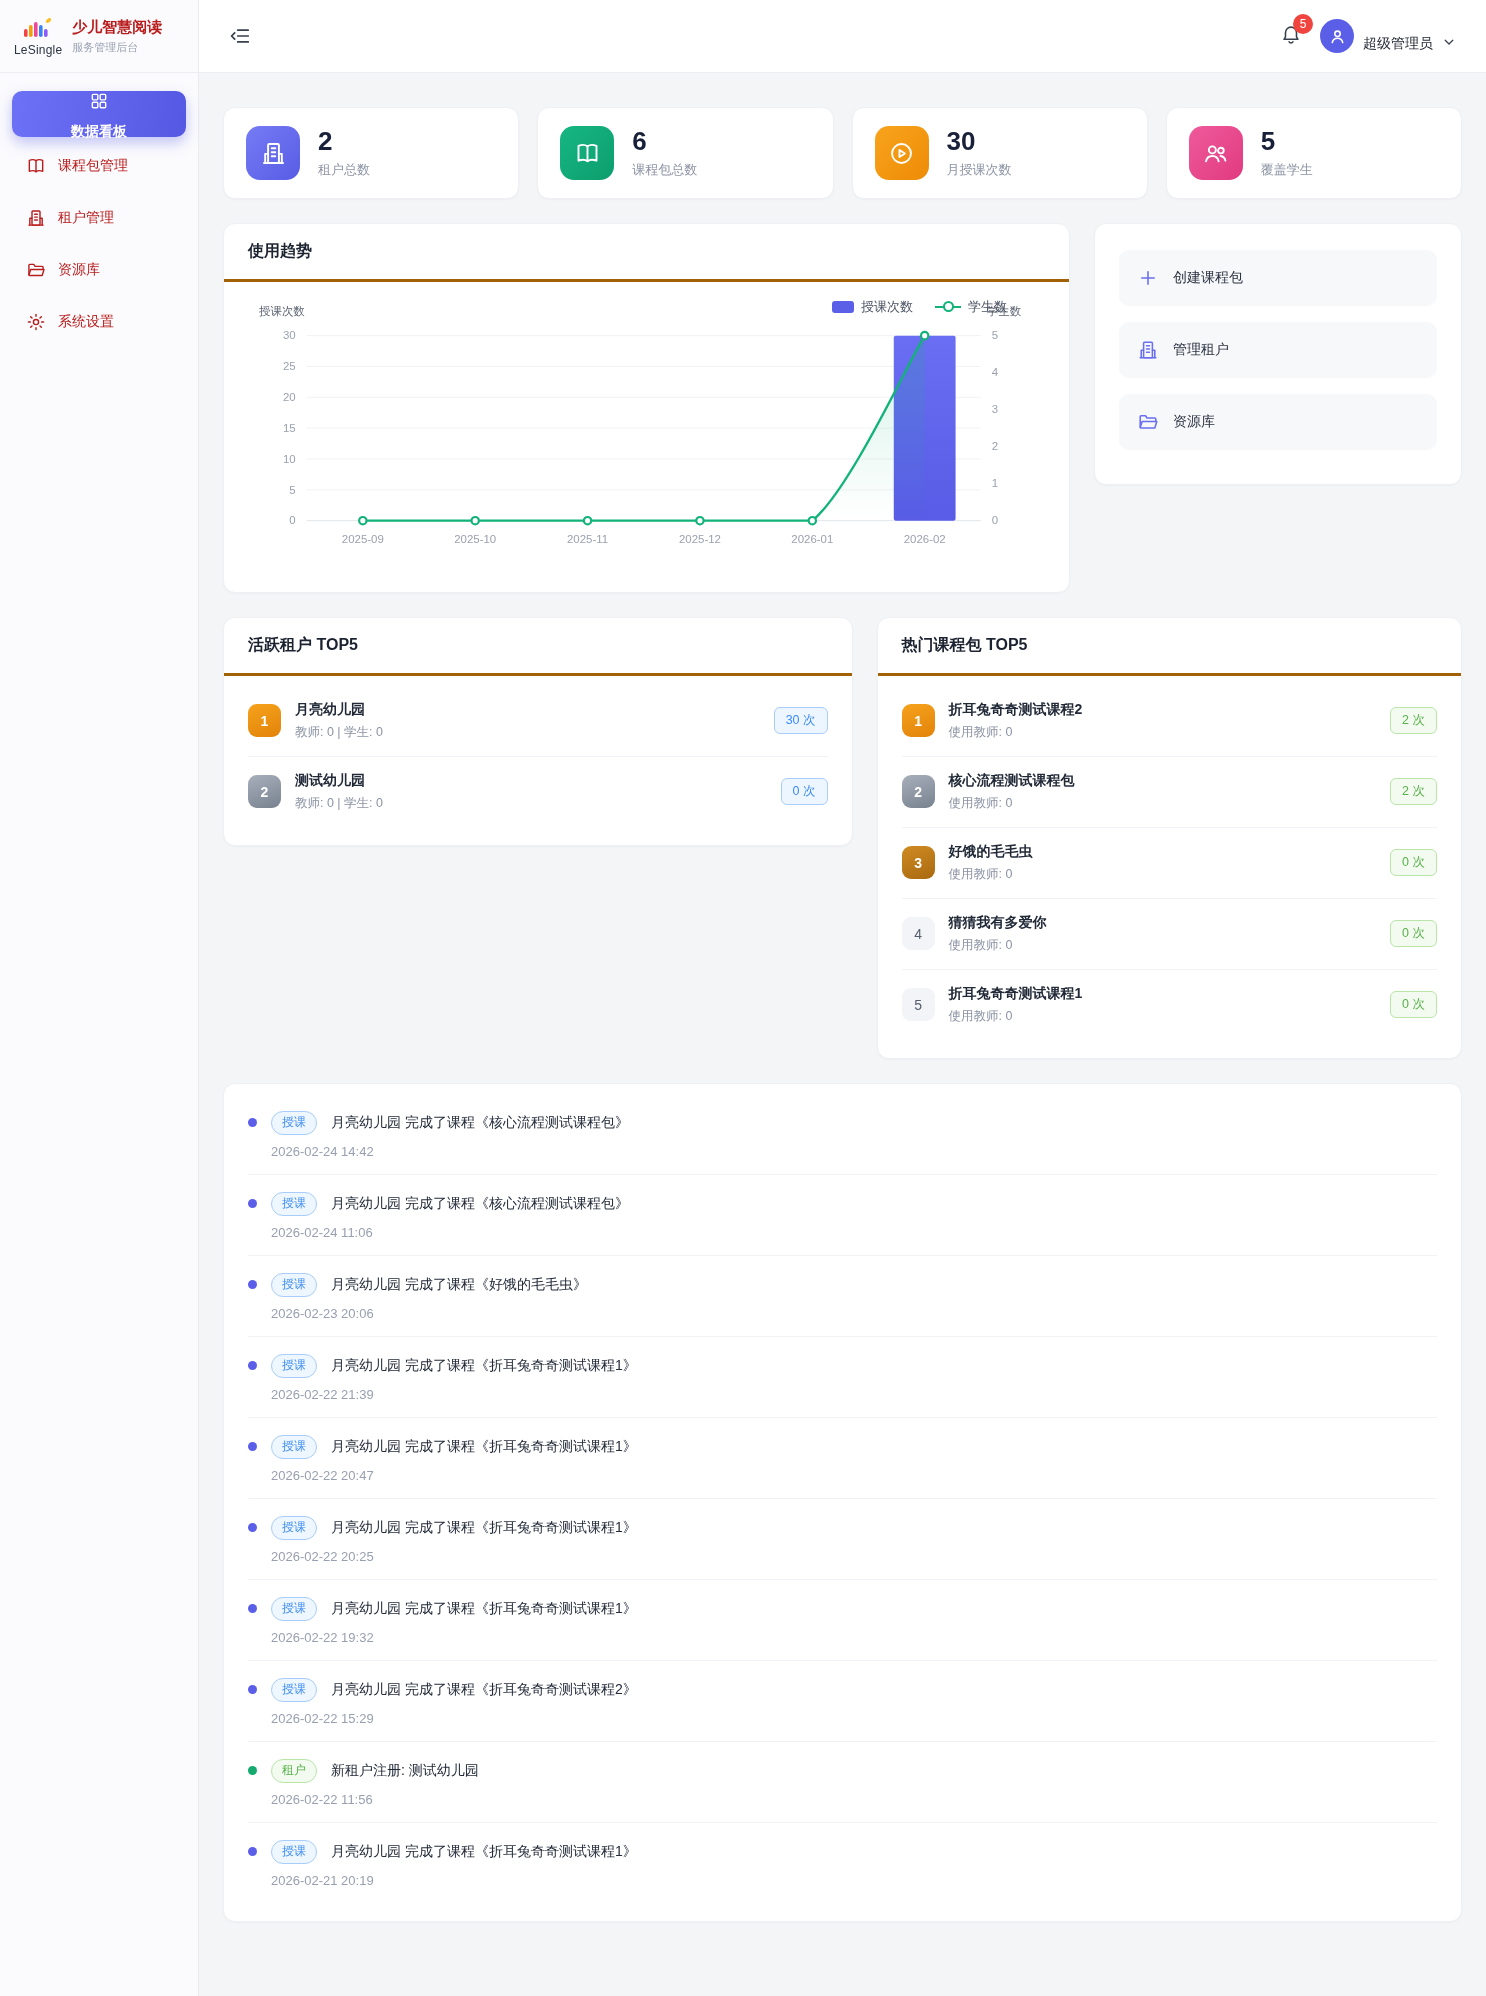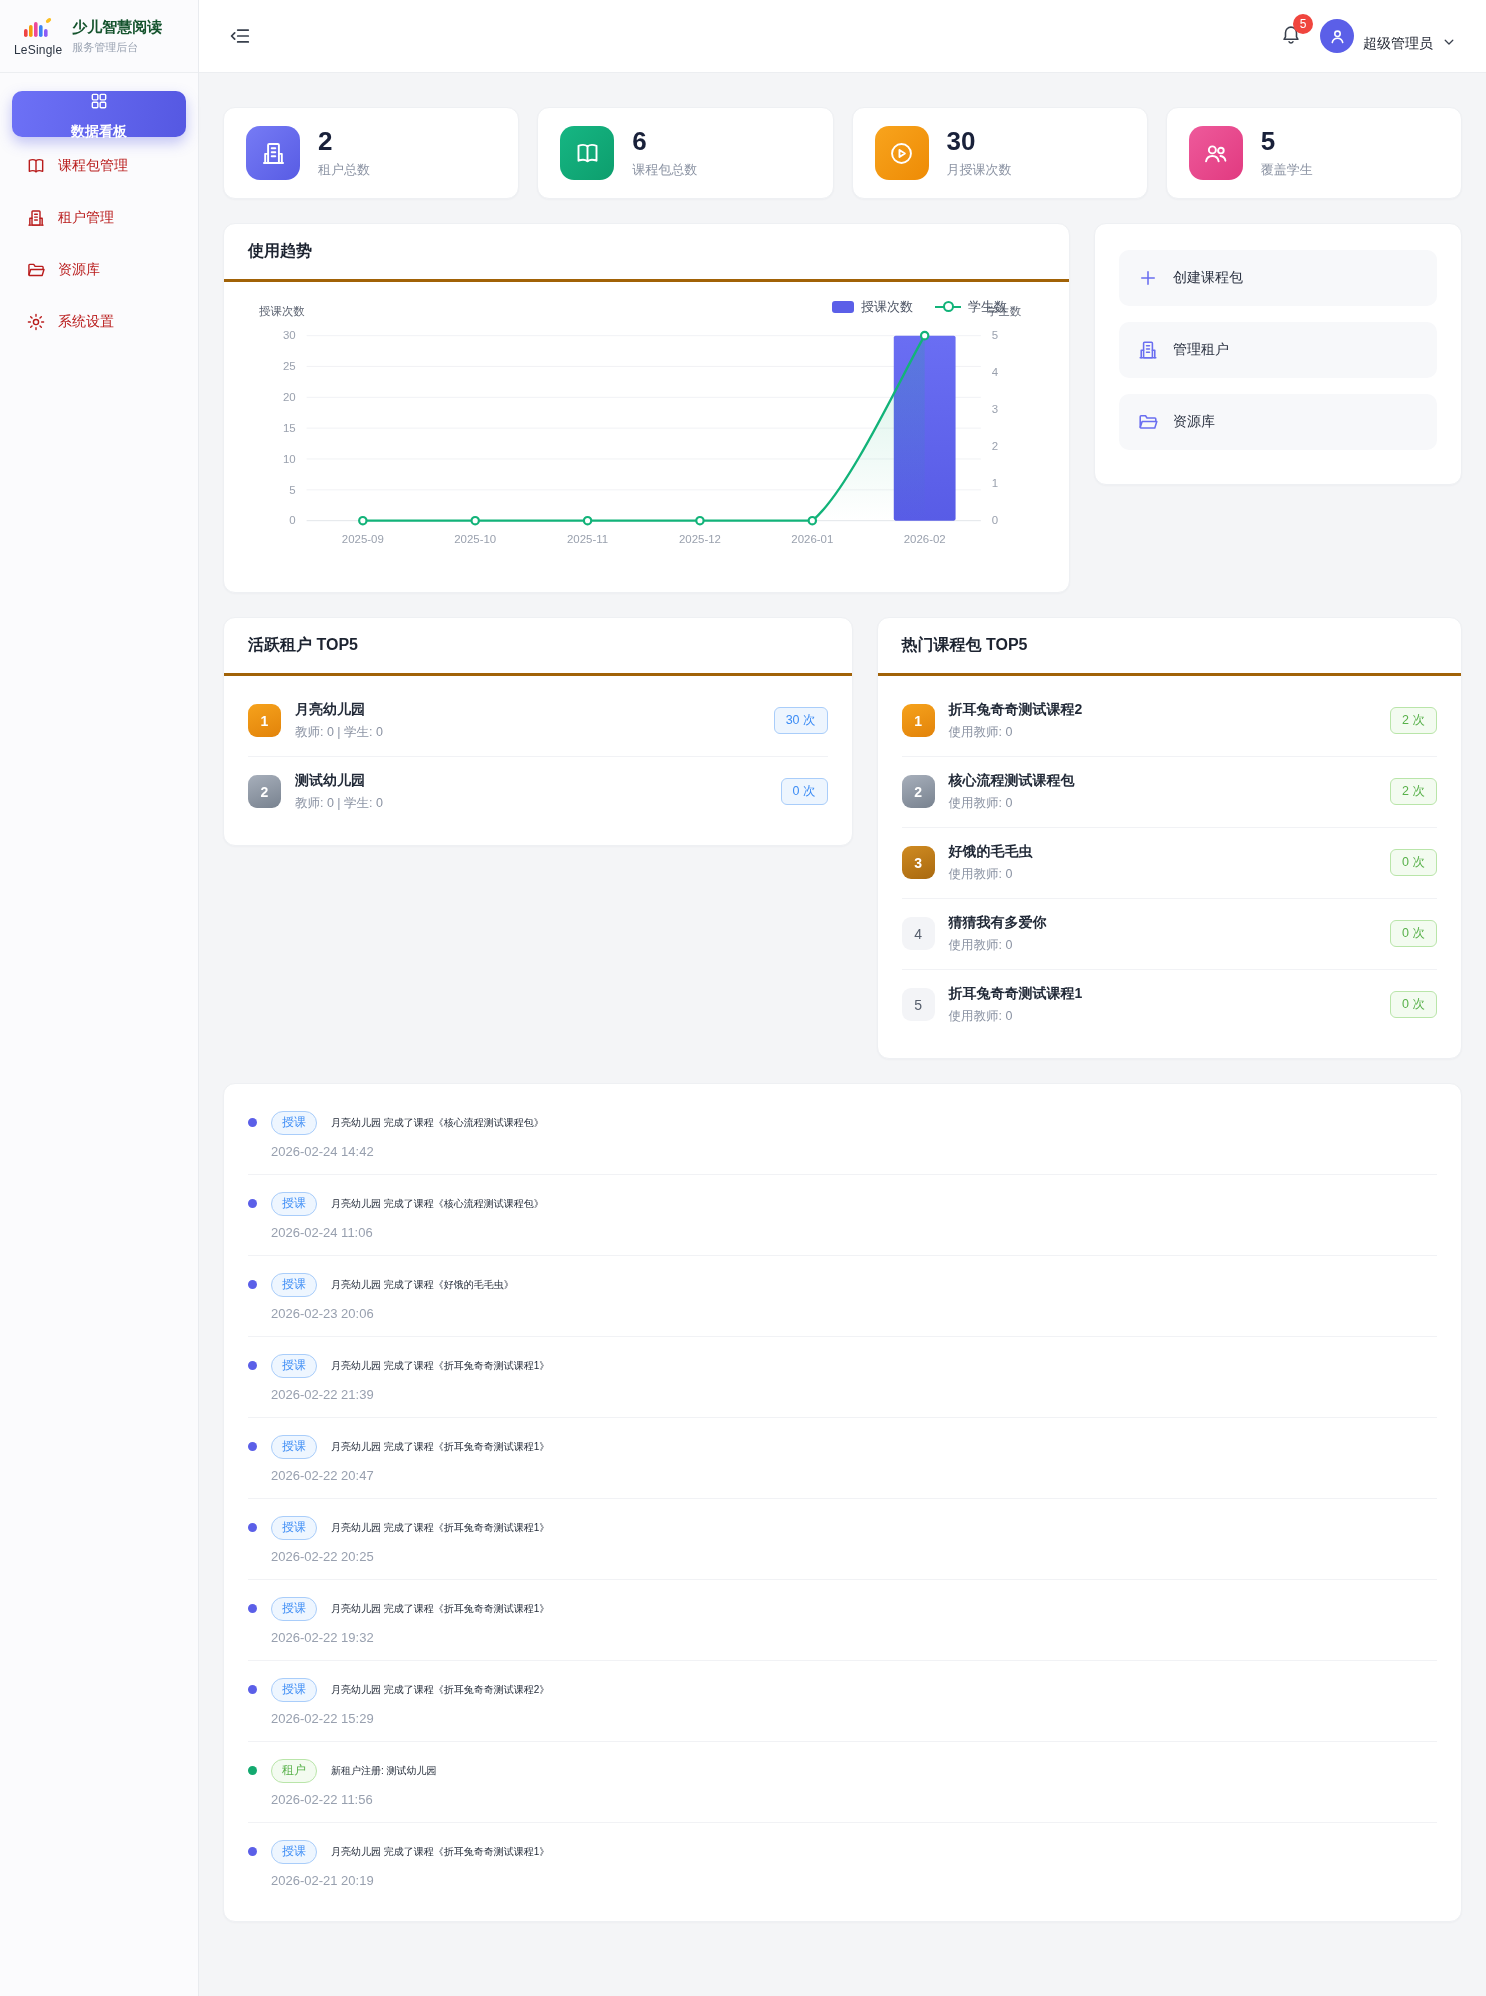"少儿智慧阅读" .logo-text .t1 { color: #14532d -> #b91c1c }
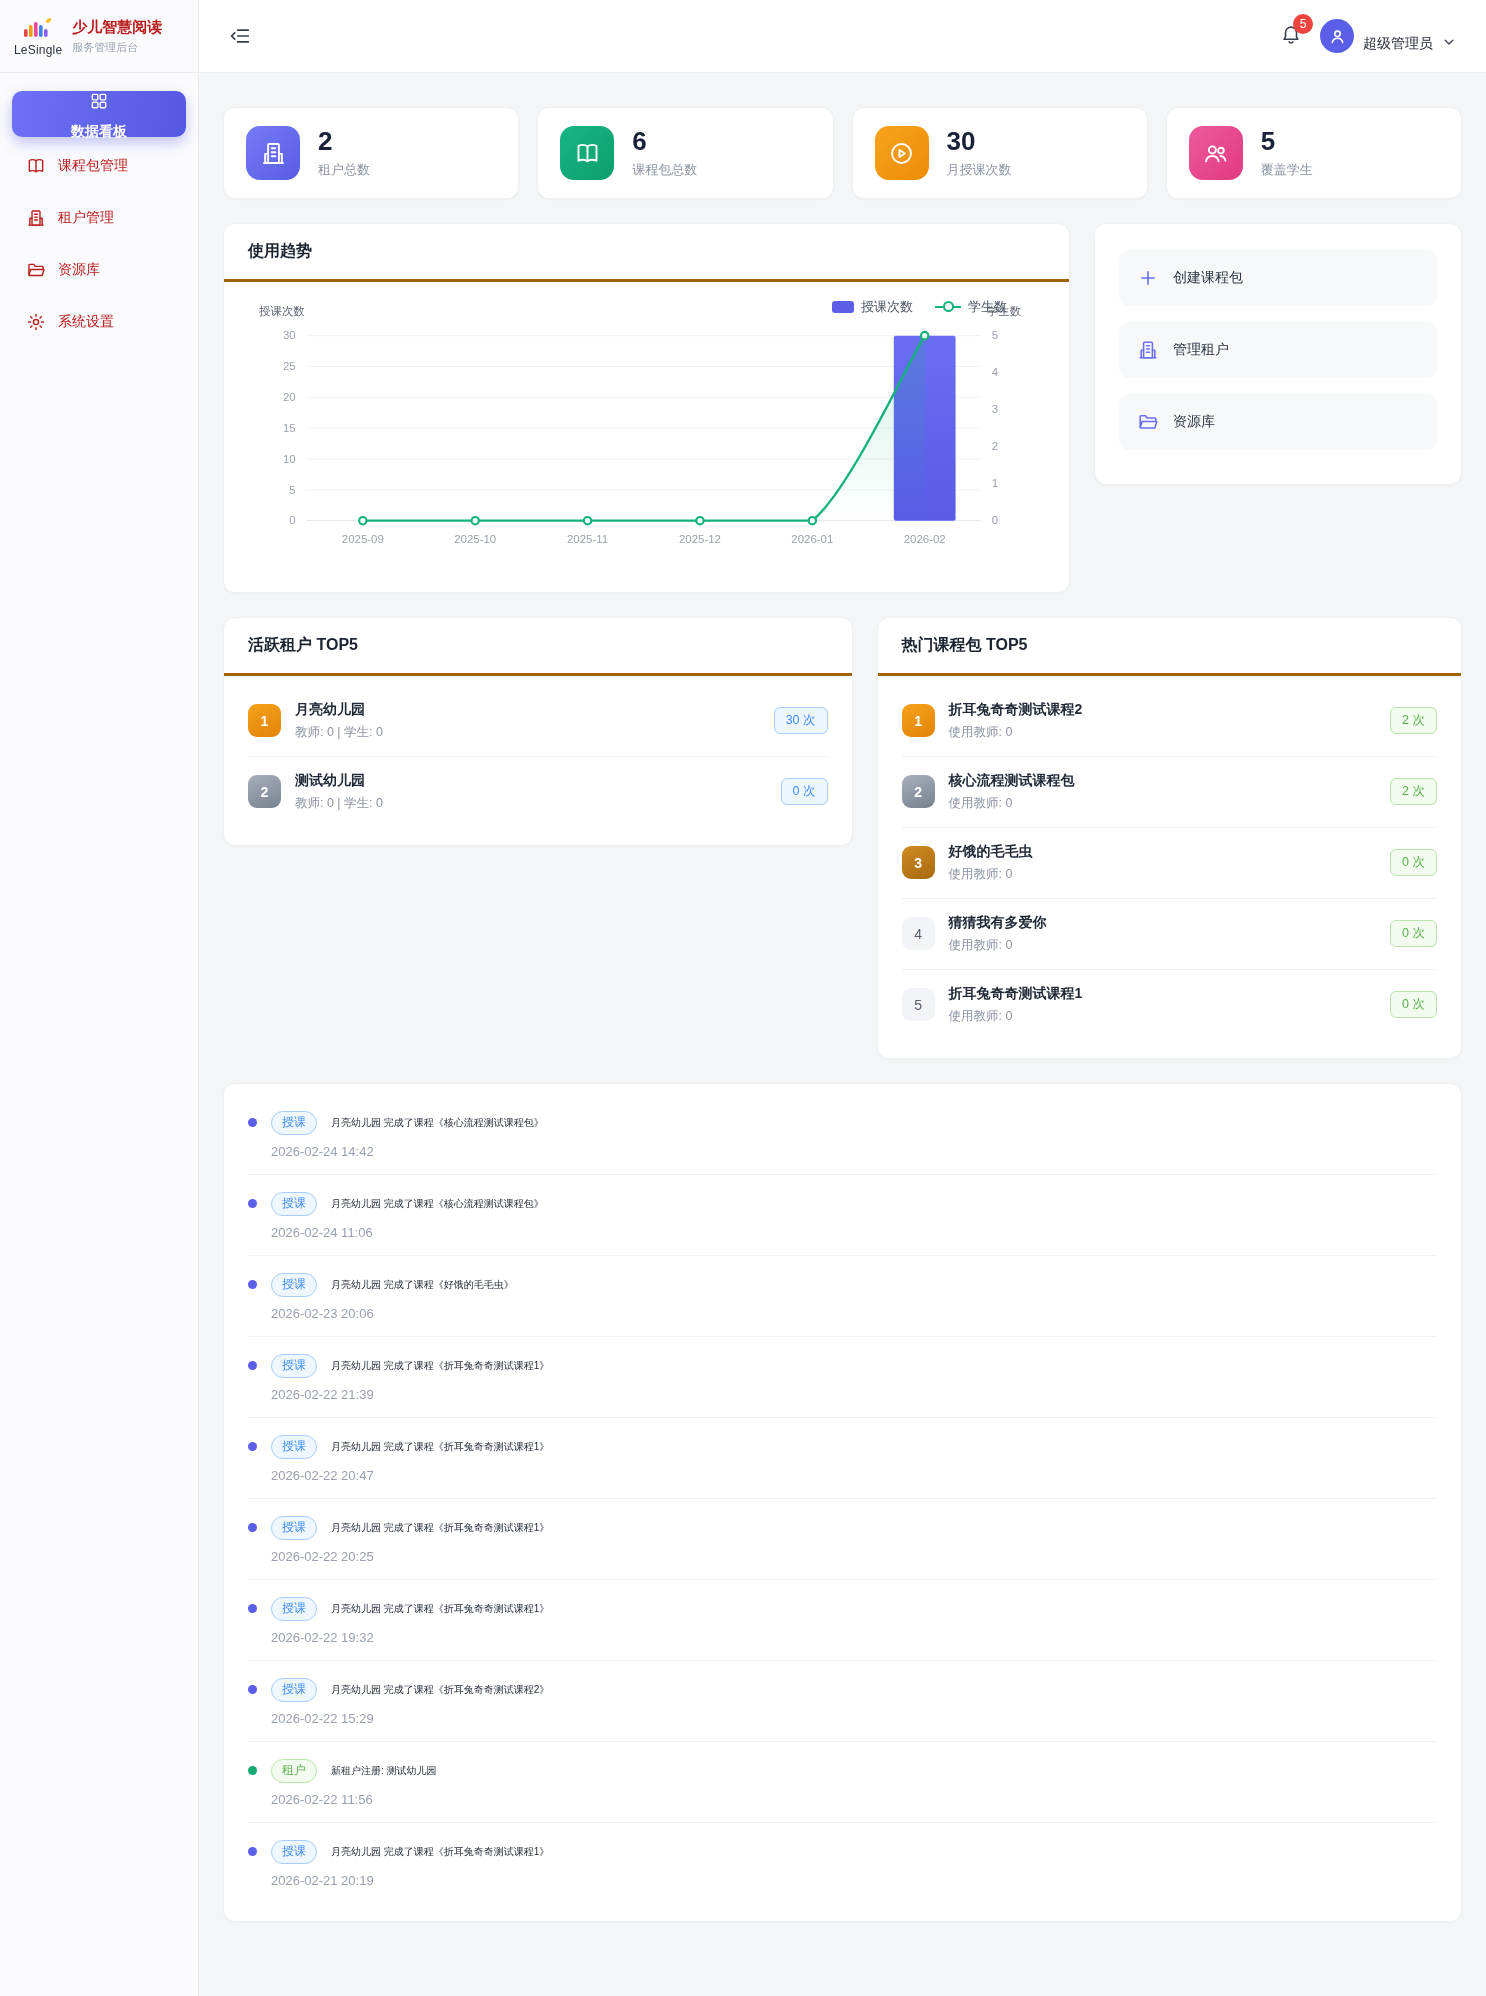"月亮幼儿园 完成了课程《核心流程测试课程包》" .act-text { font-size: 10px -> 14px }
